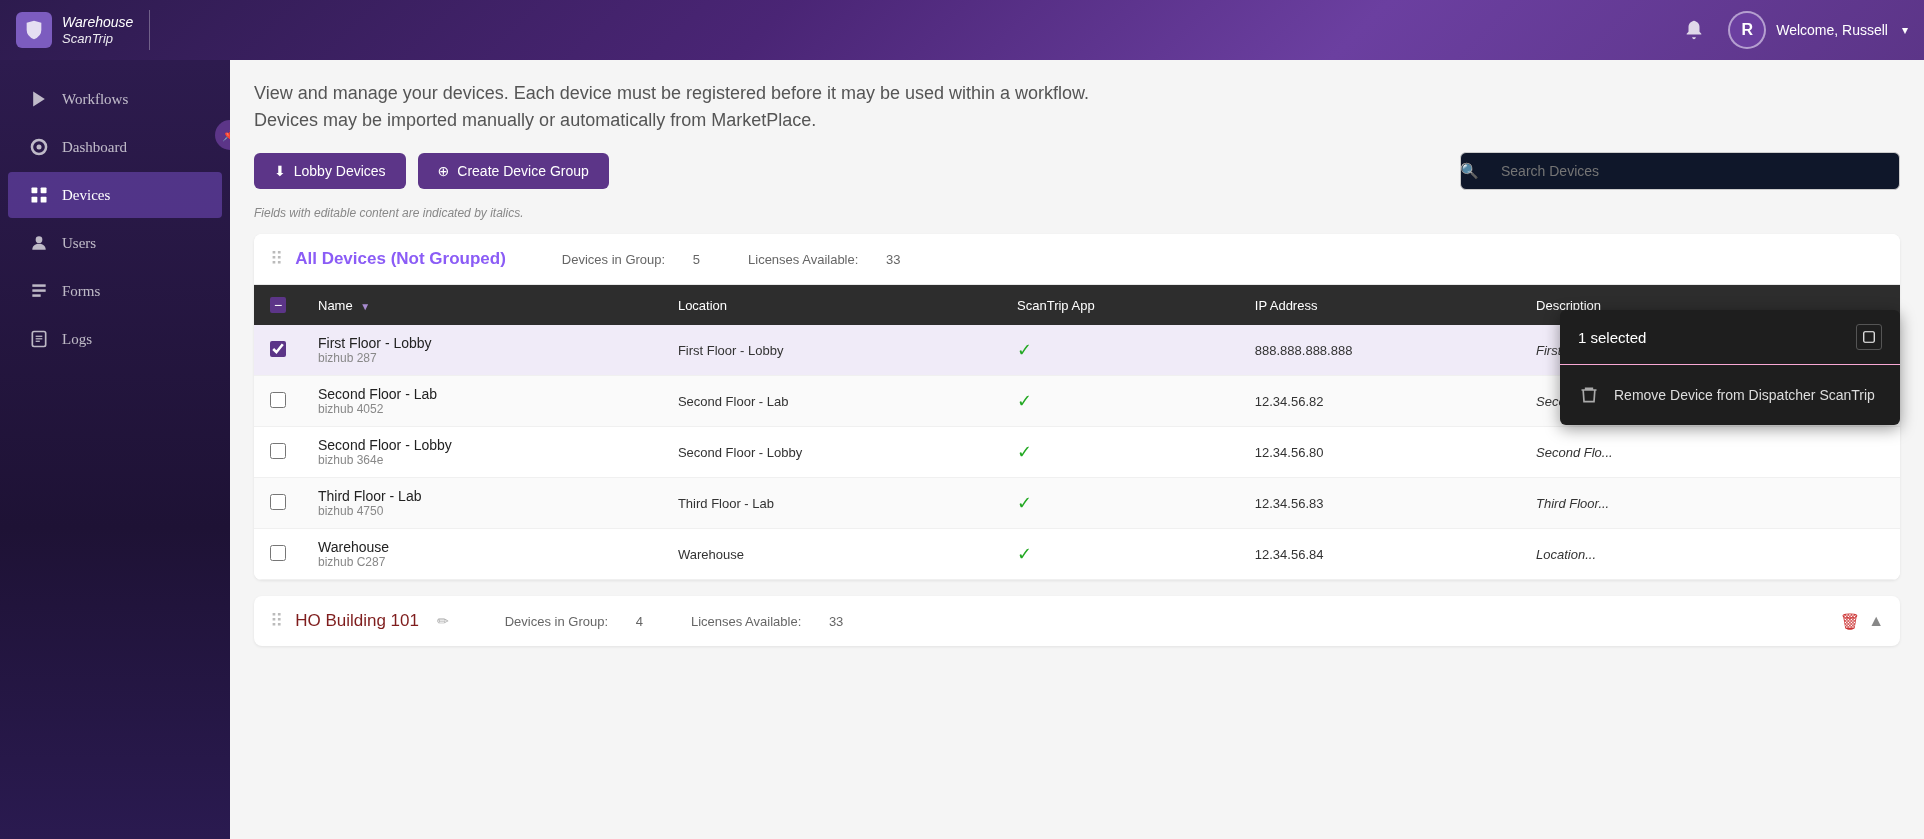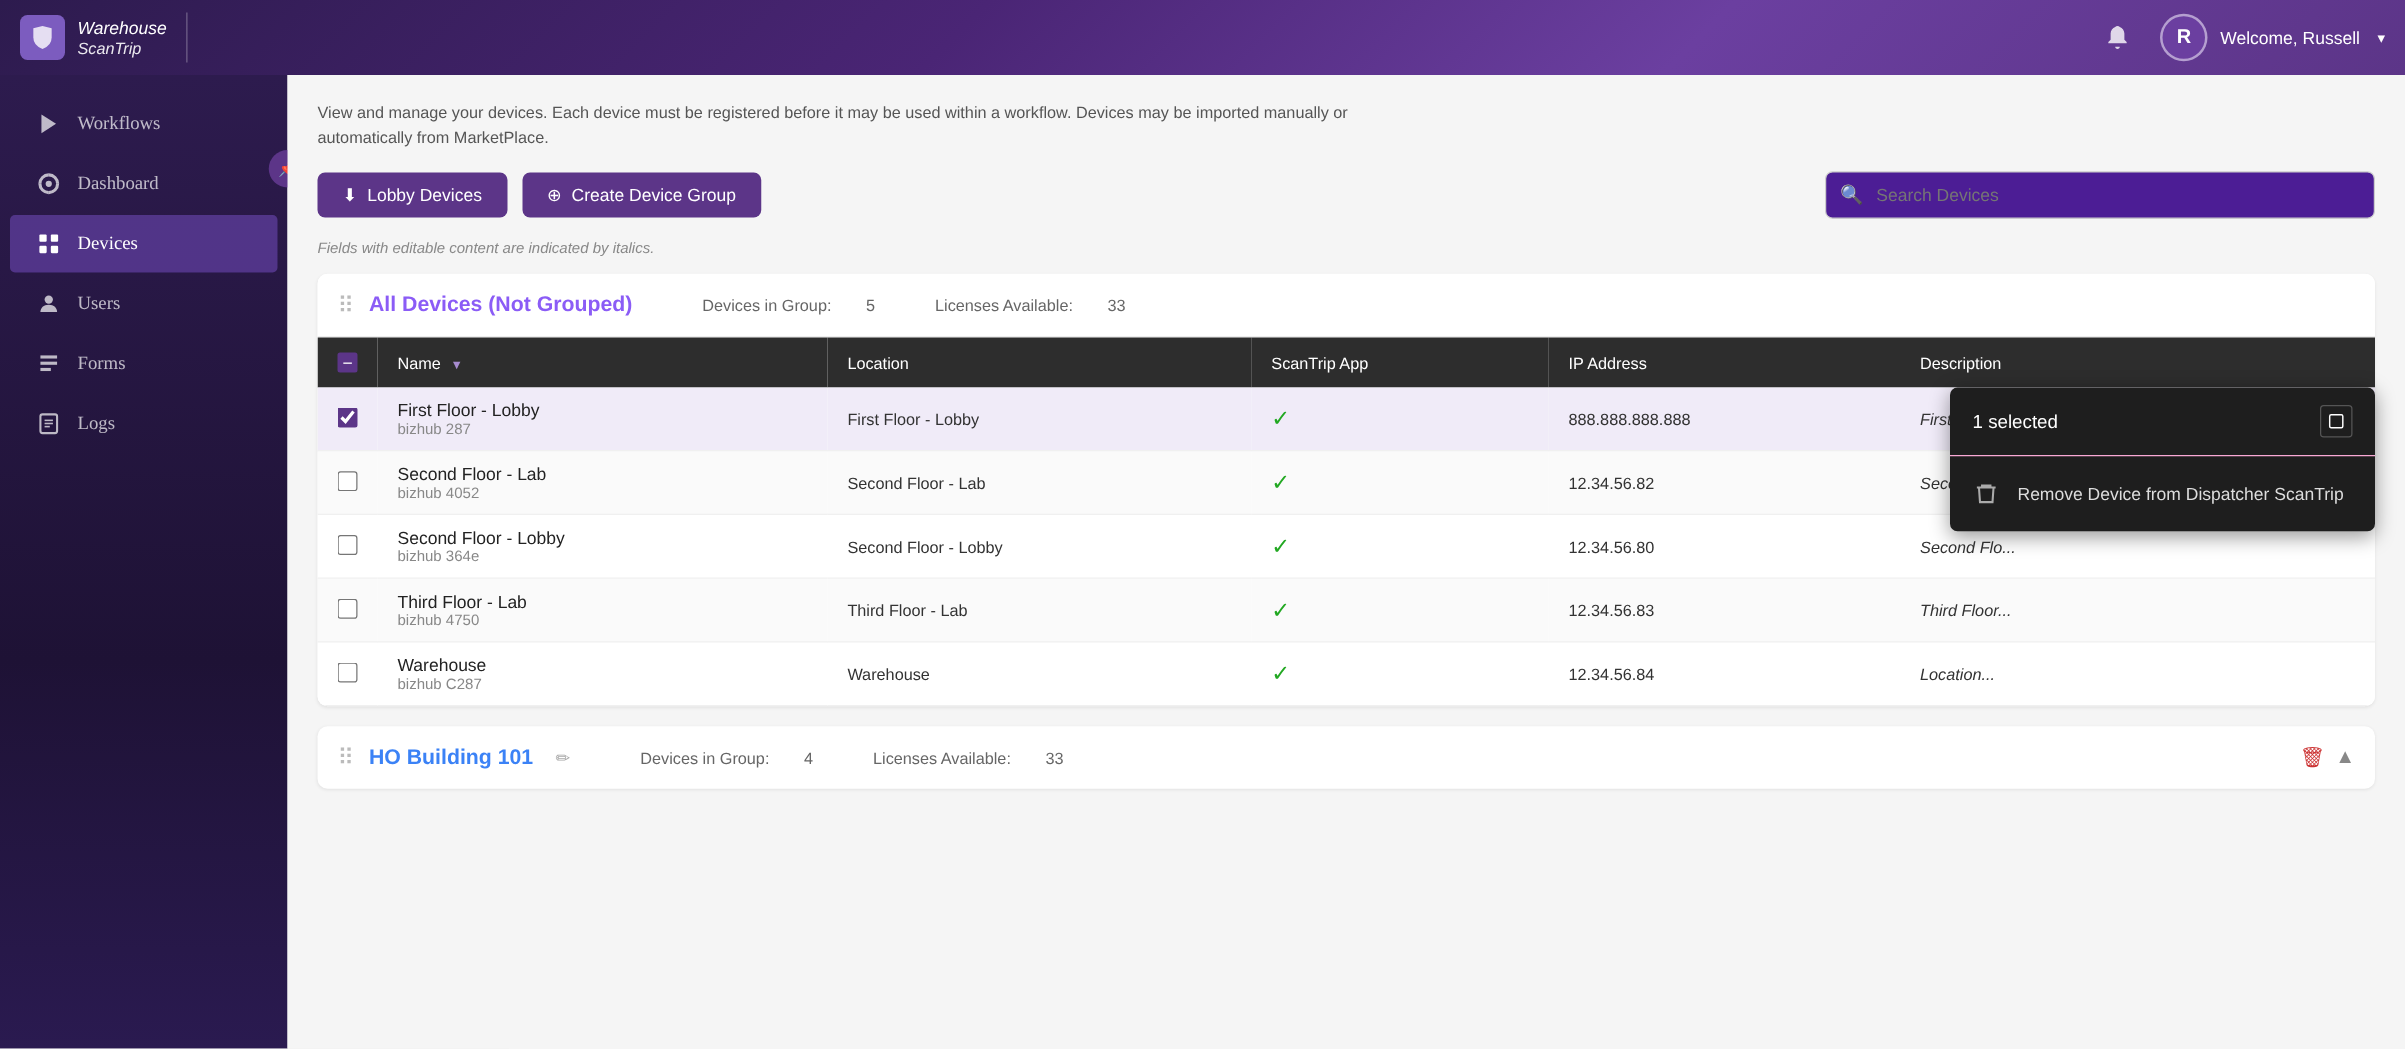"View and manage your devices." .page-description { font-size: 13px -> 18px }
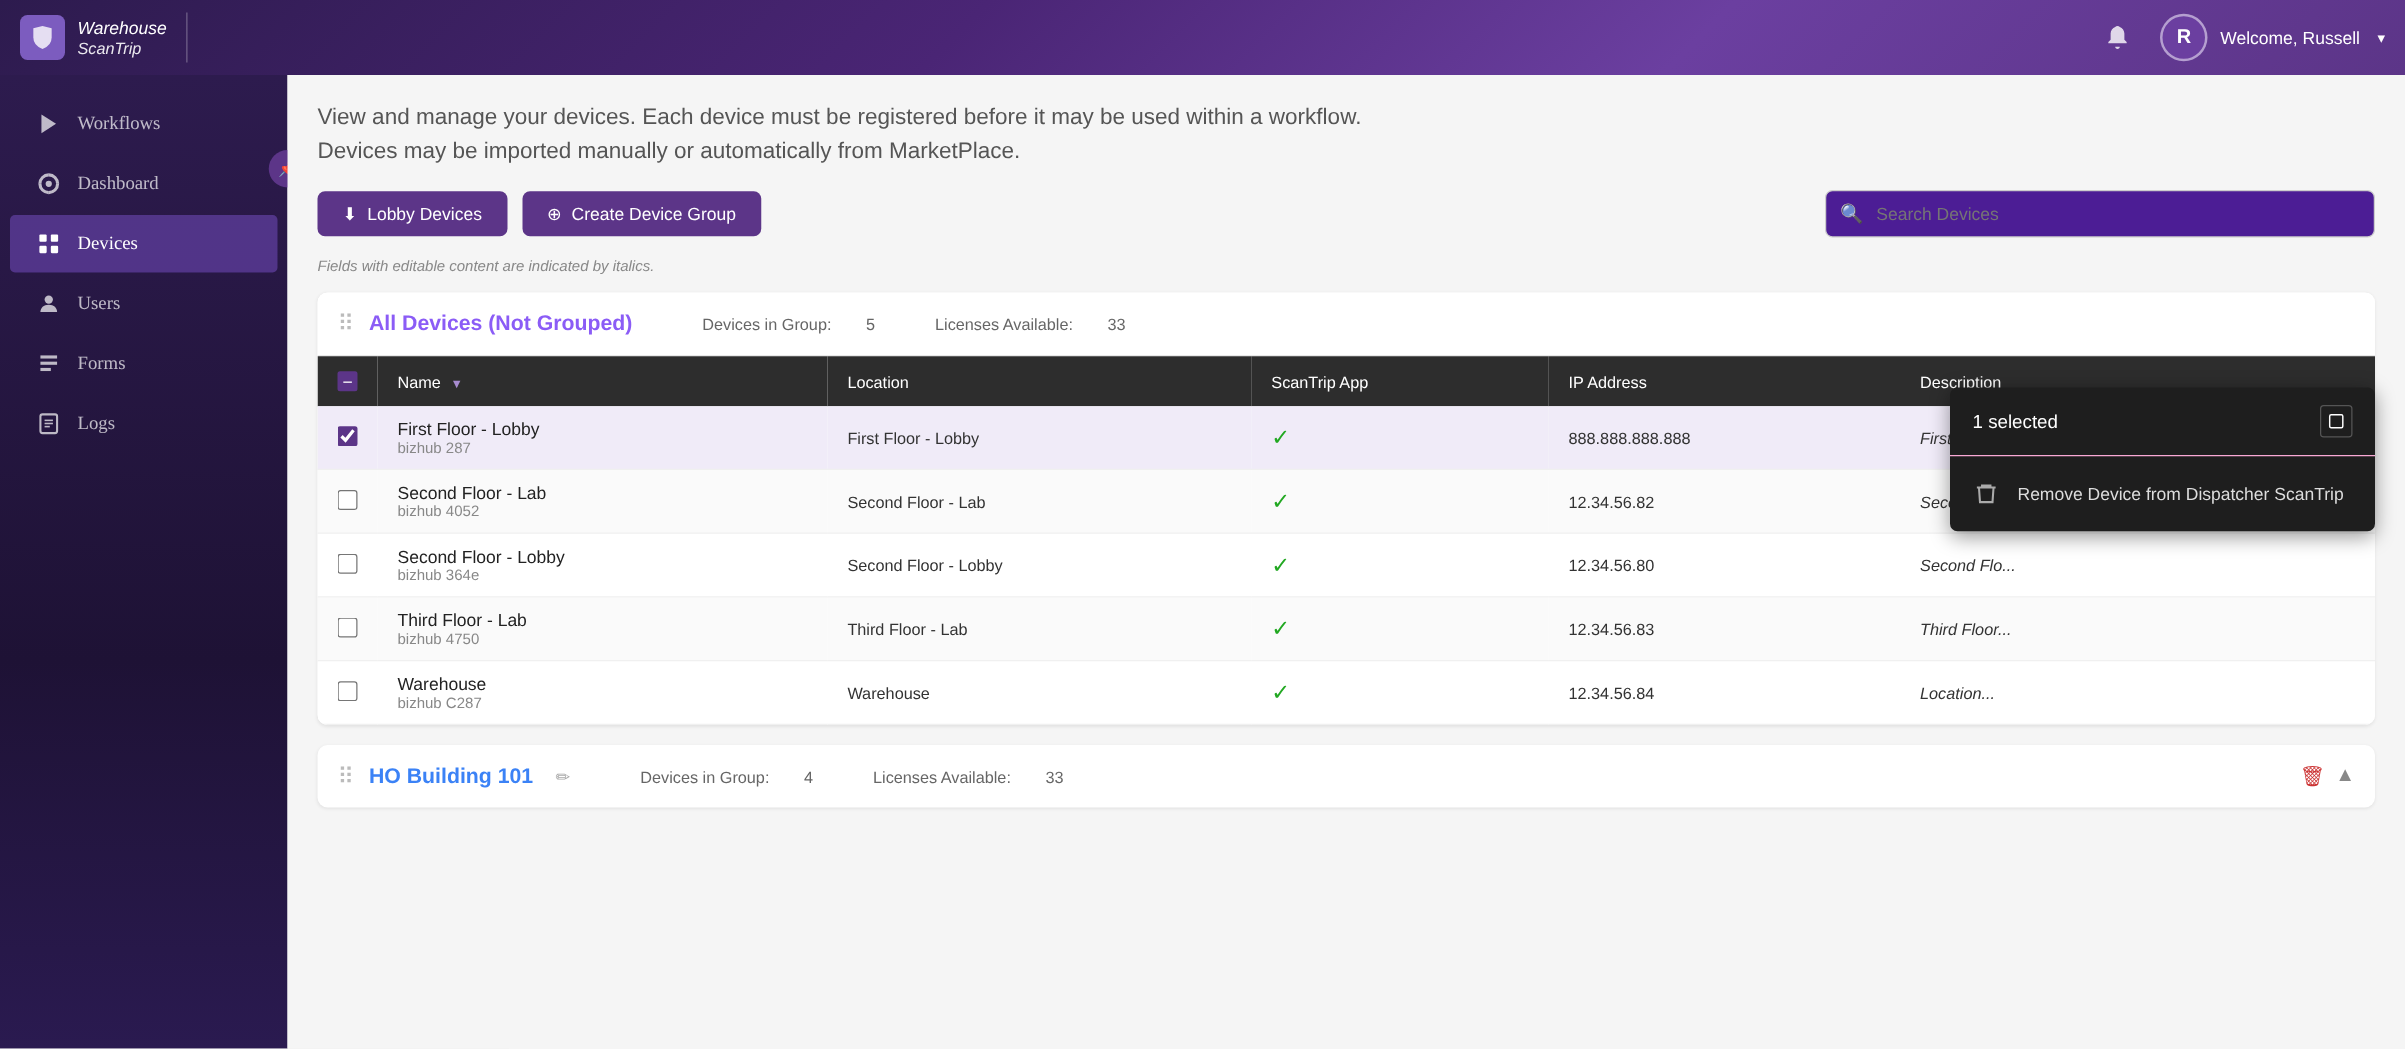"Search Devices" .search-input { background: #4c1d95 -> #0f172a; margin-left: none -> 12px }
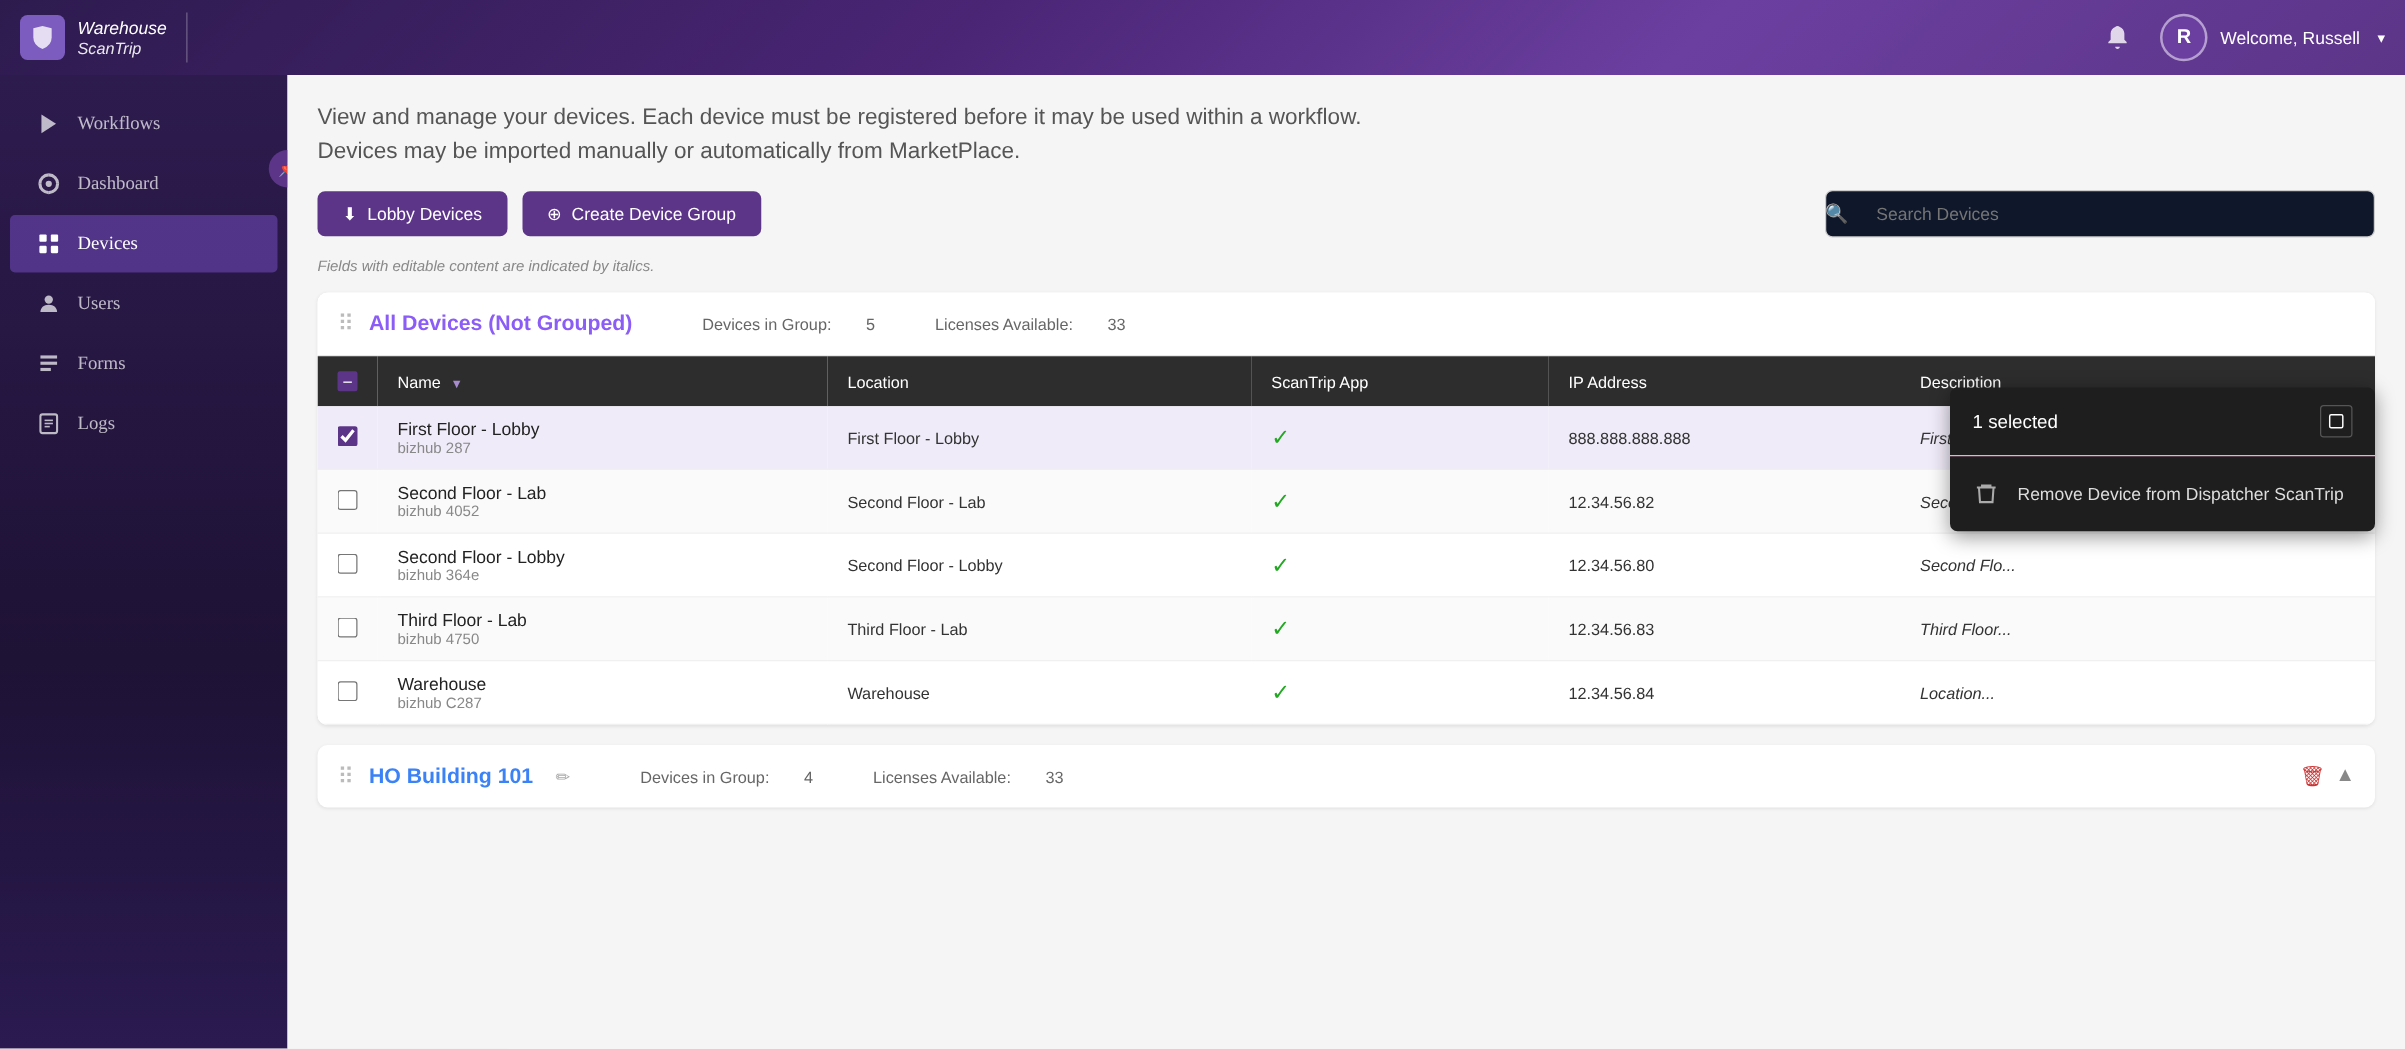"HO Building 101" .ho-title { color: #3b82f6 -> #7f1d1d; font-weight: 700 -> 400 }
